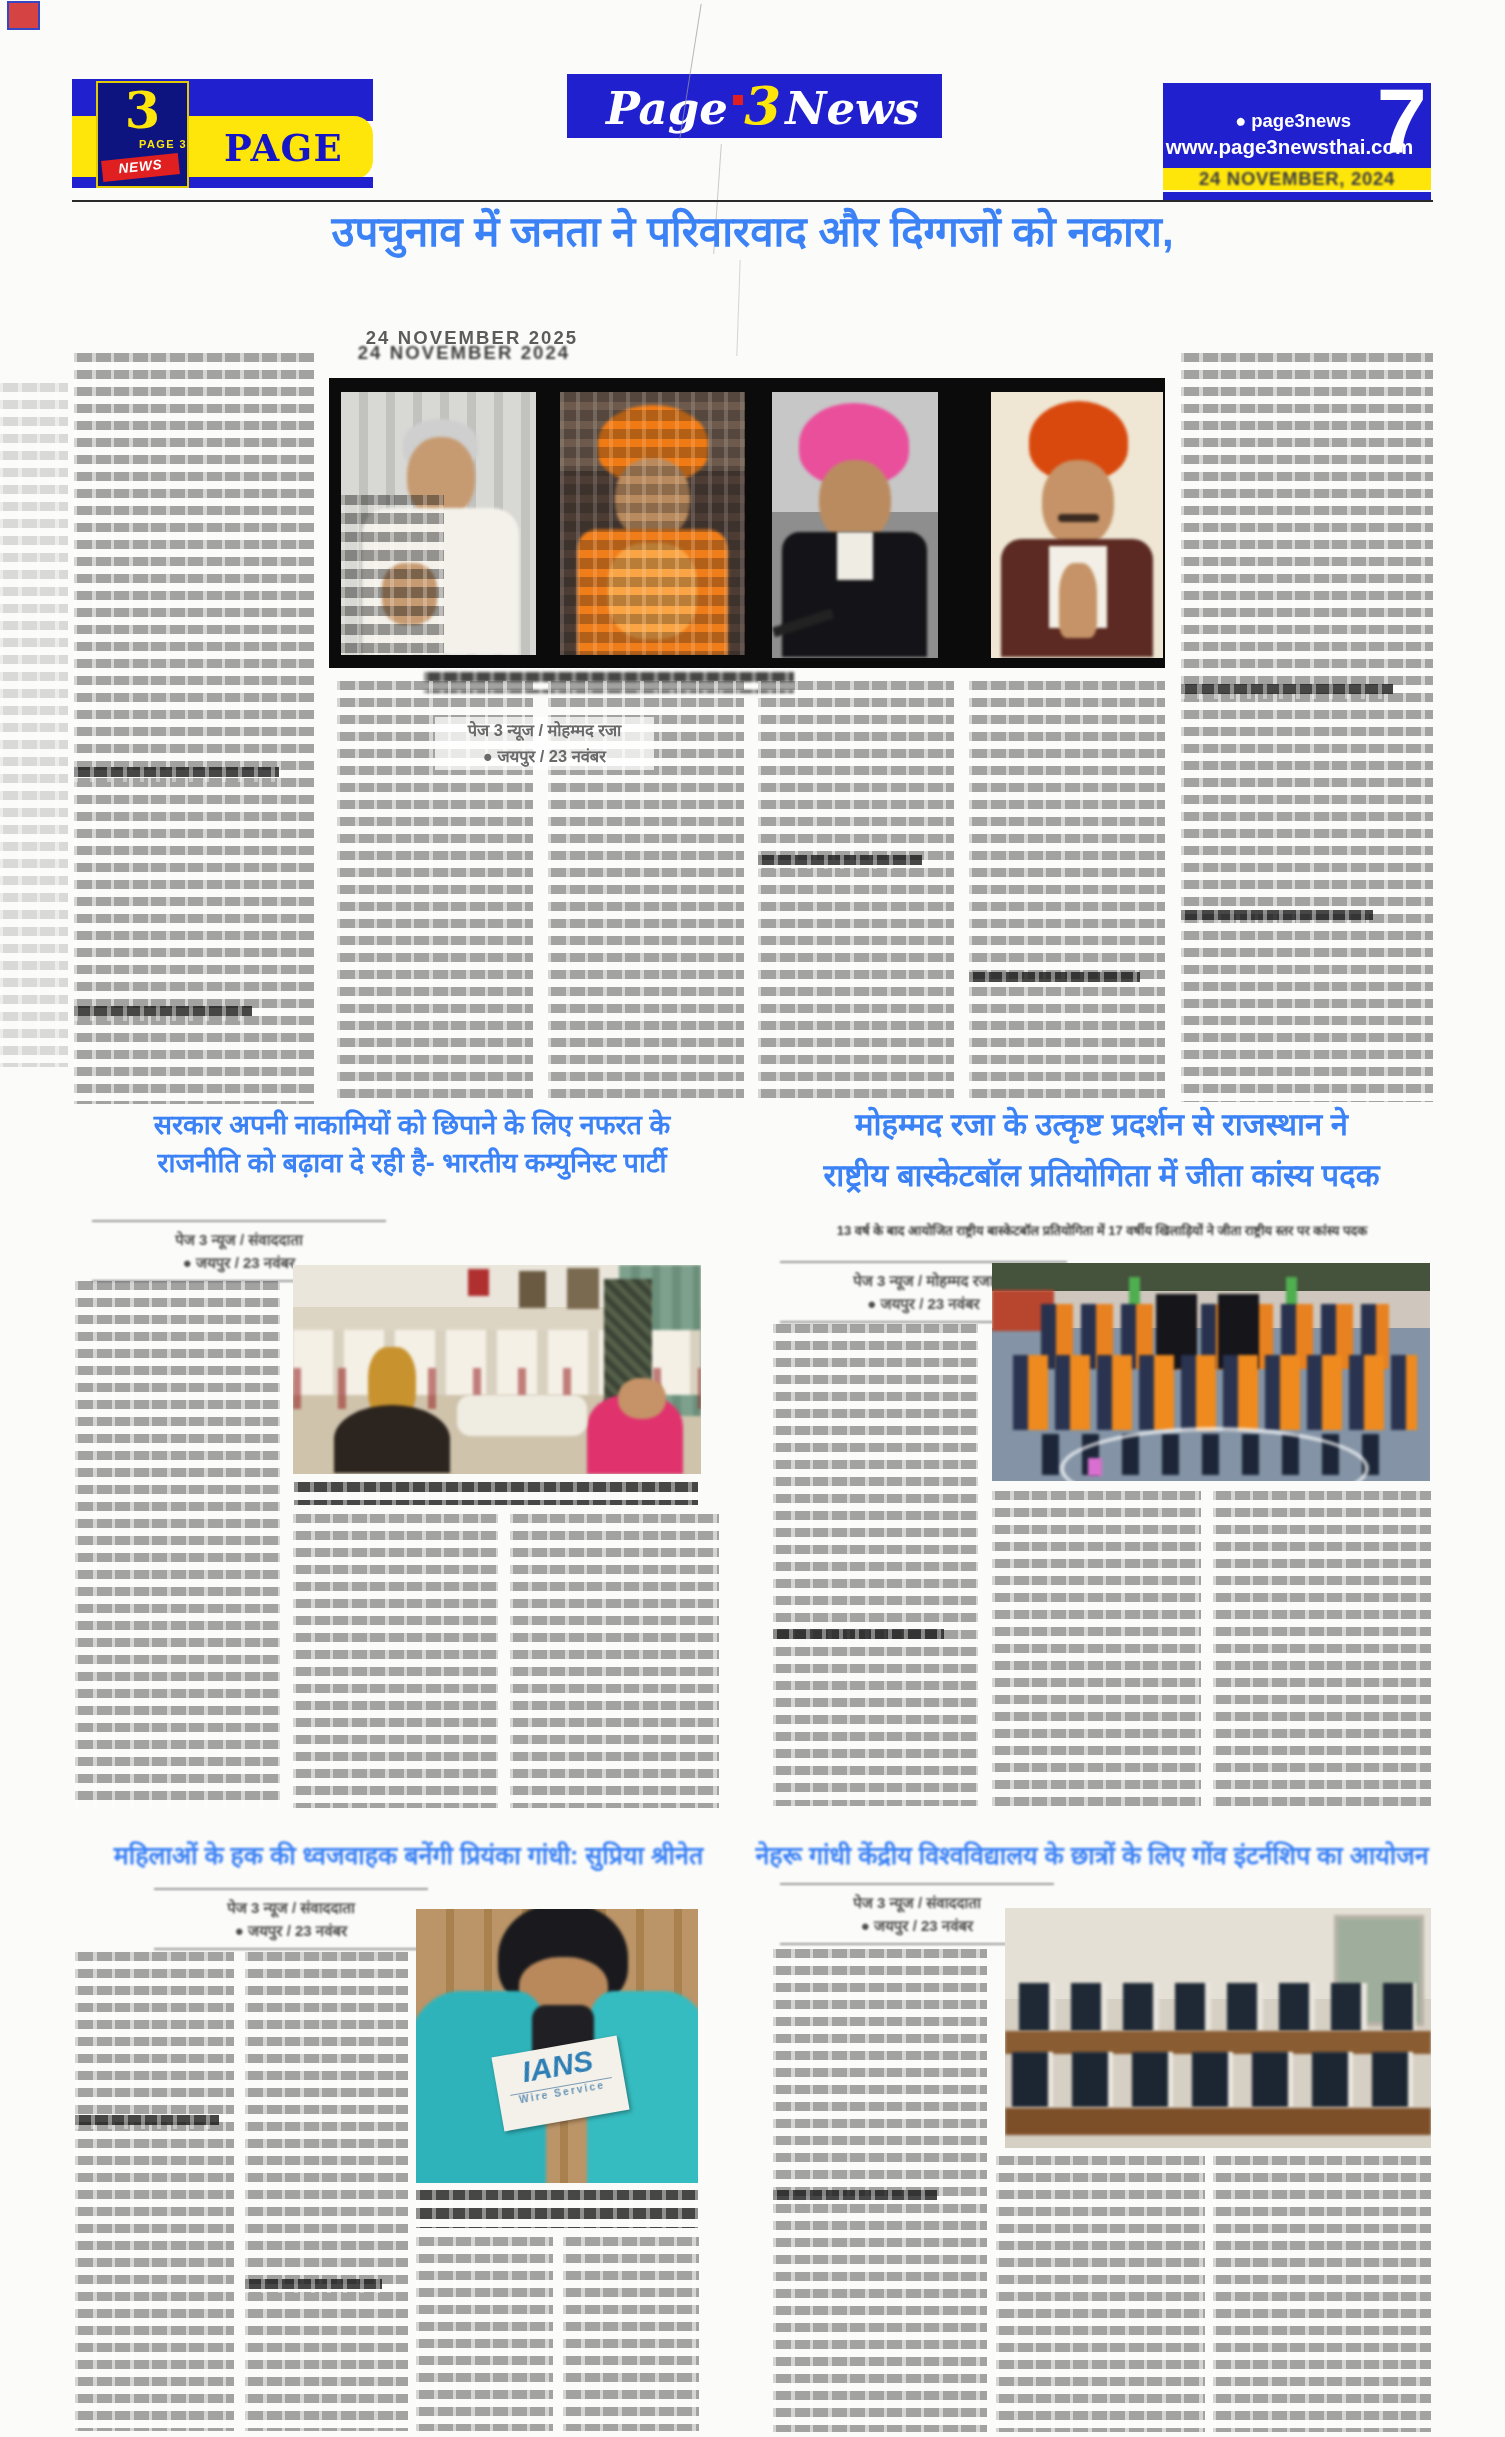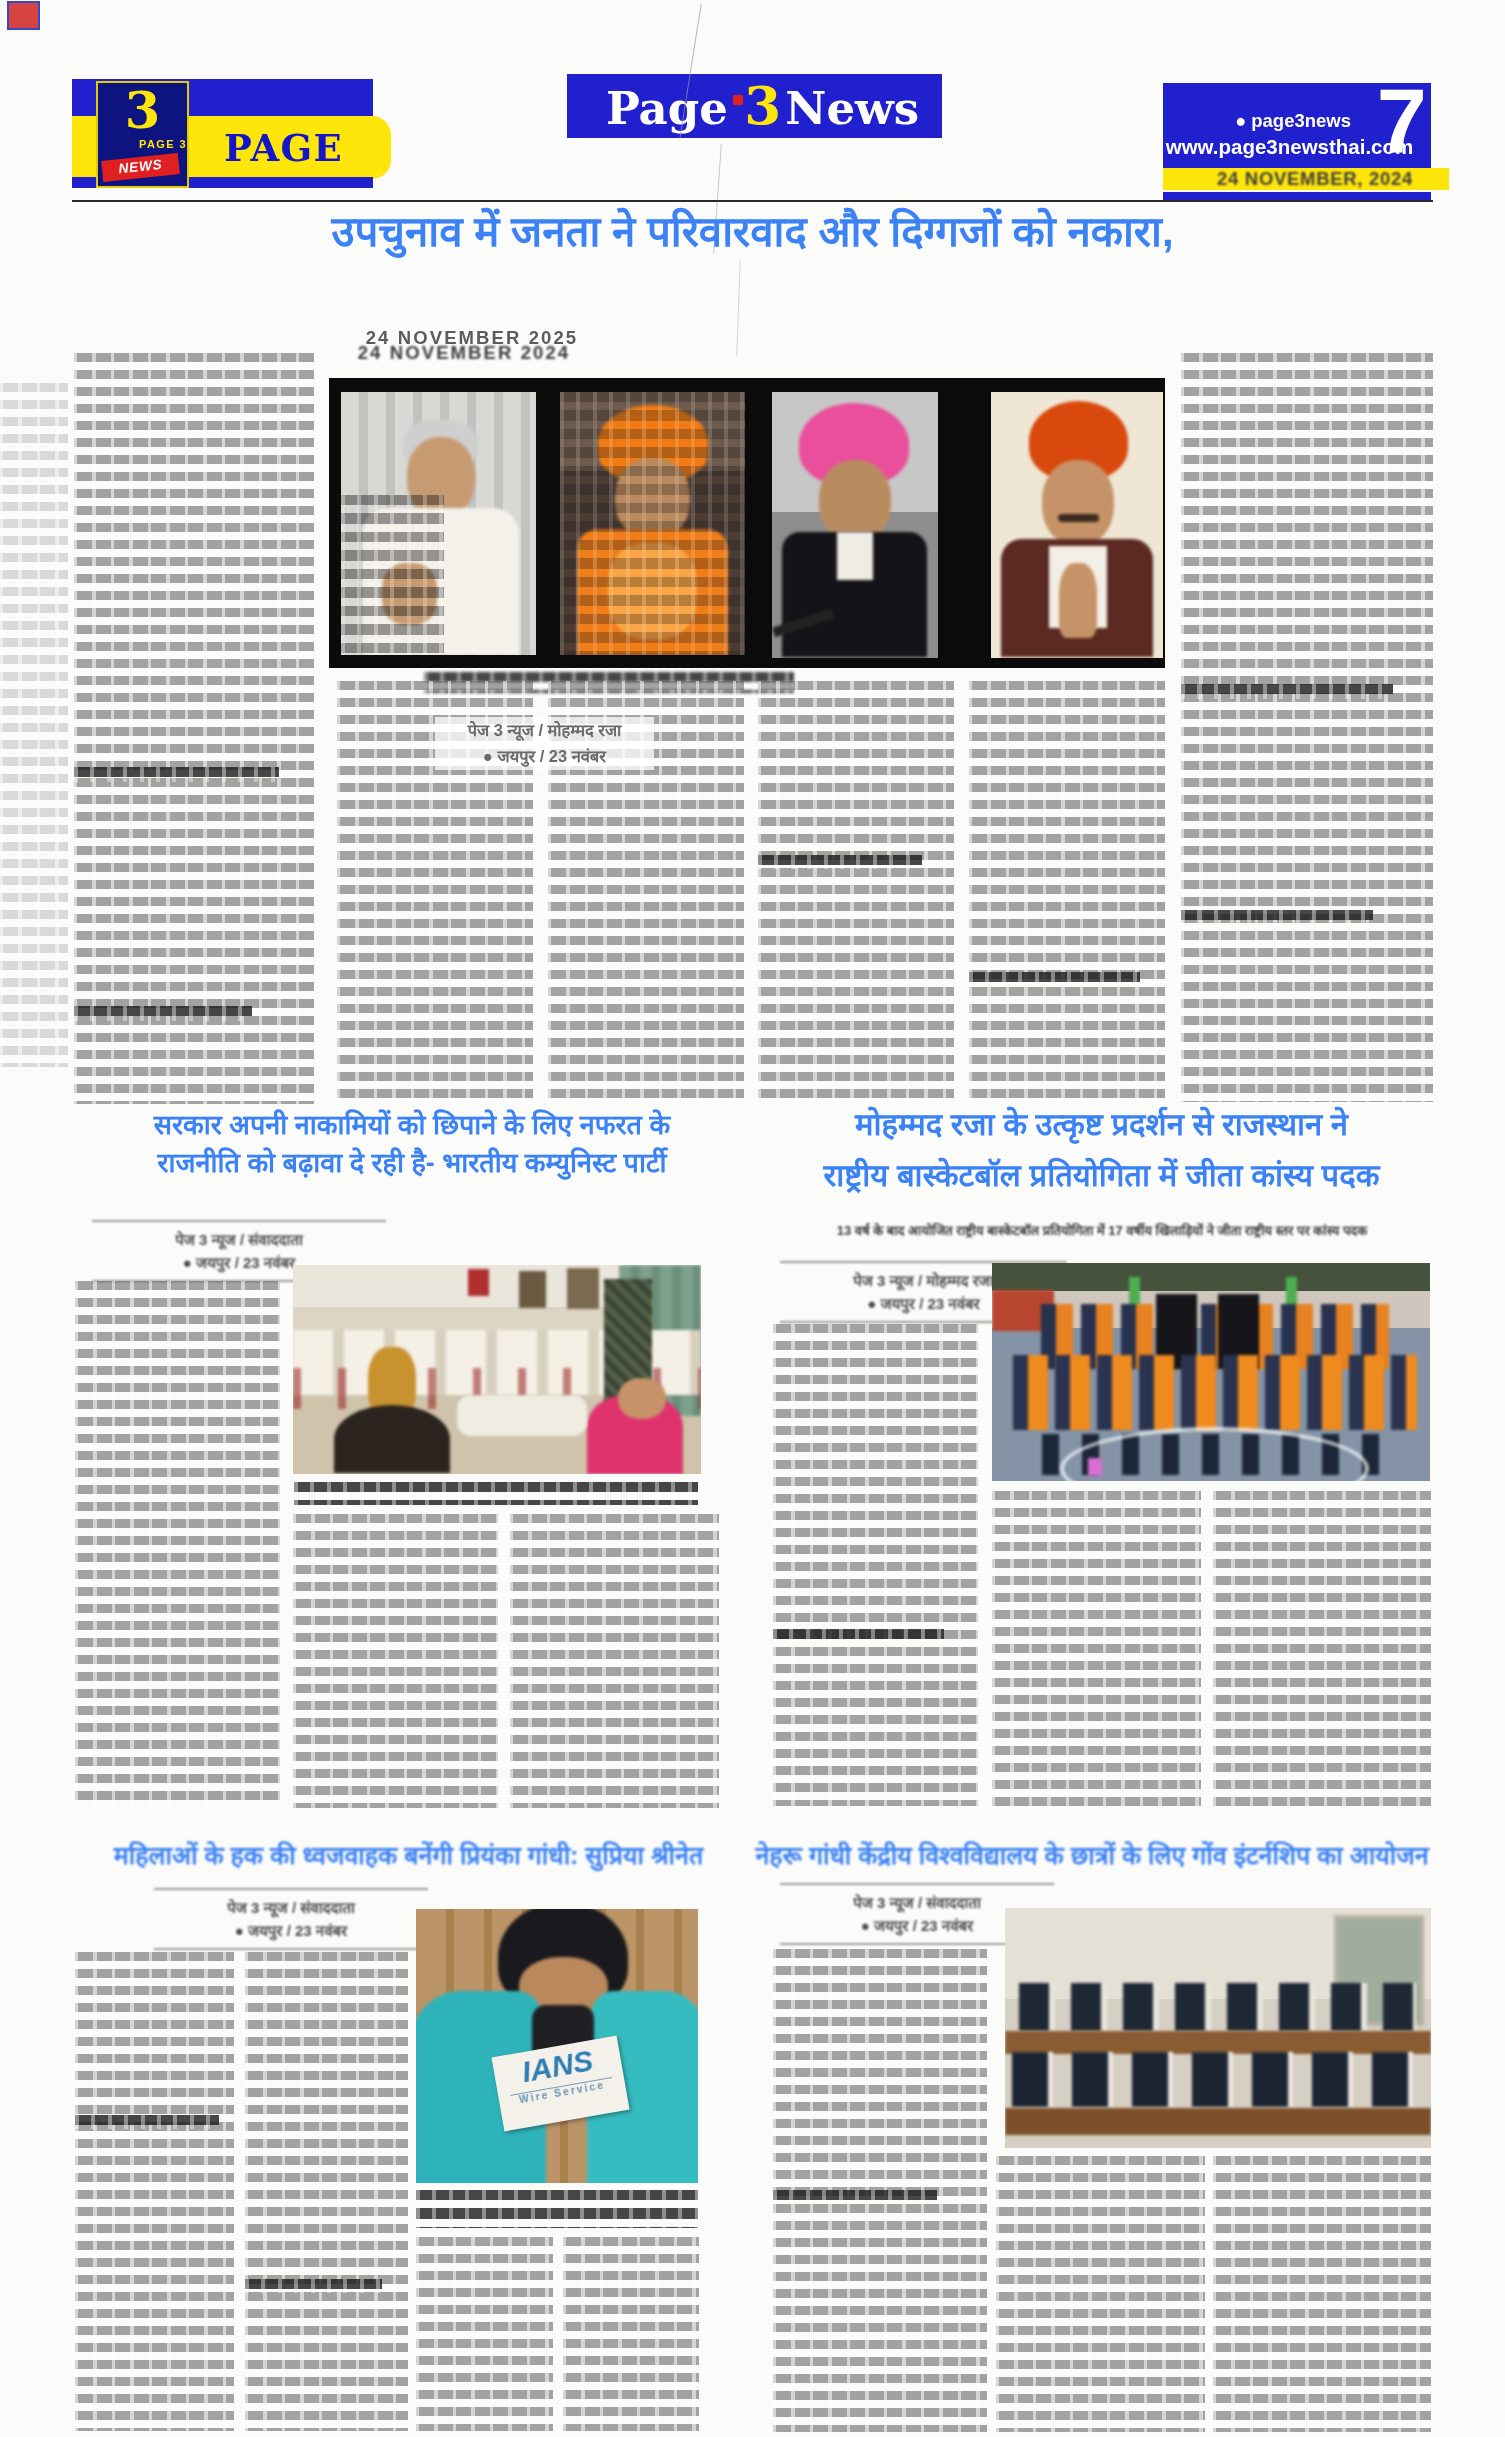"Page 3News" .mast-bl { font-style: none -> italic }
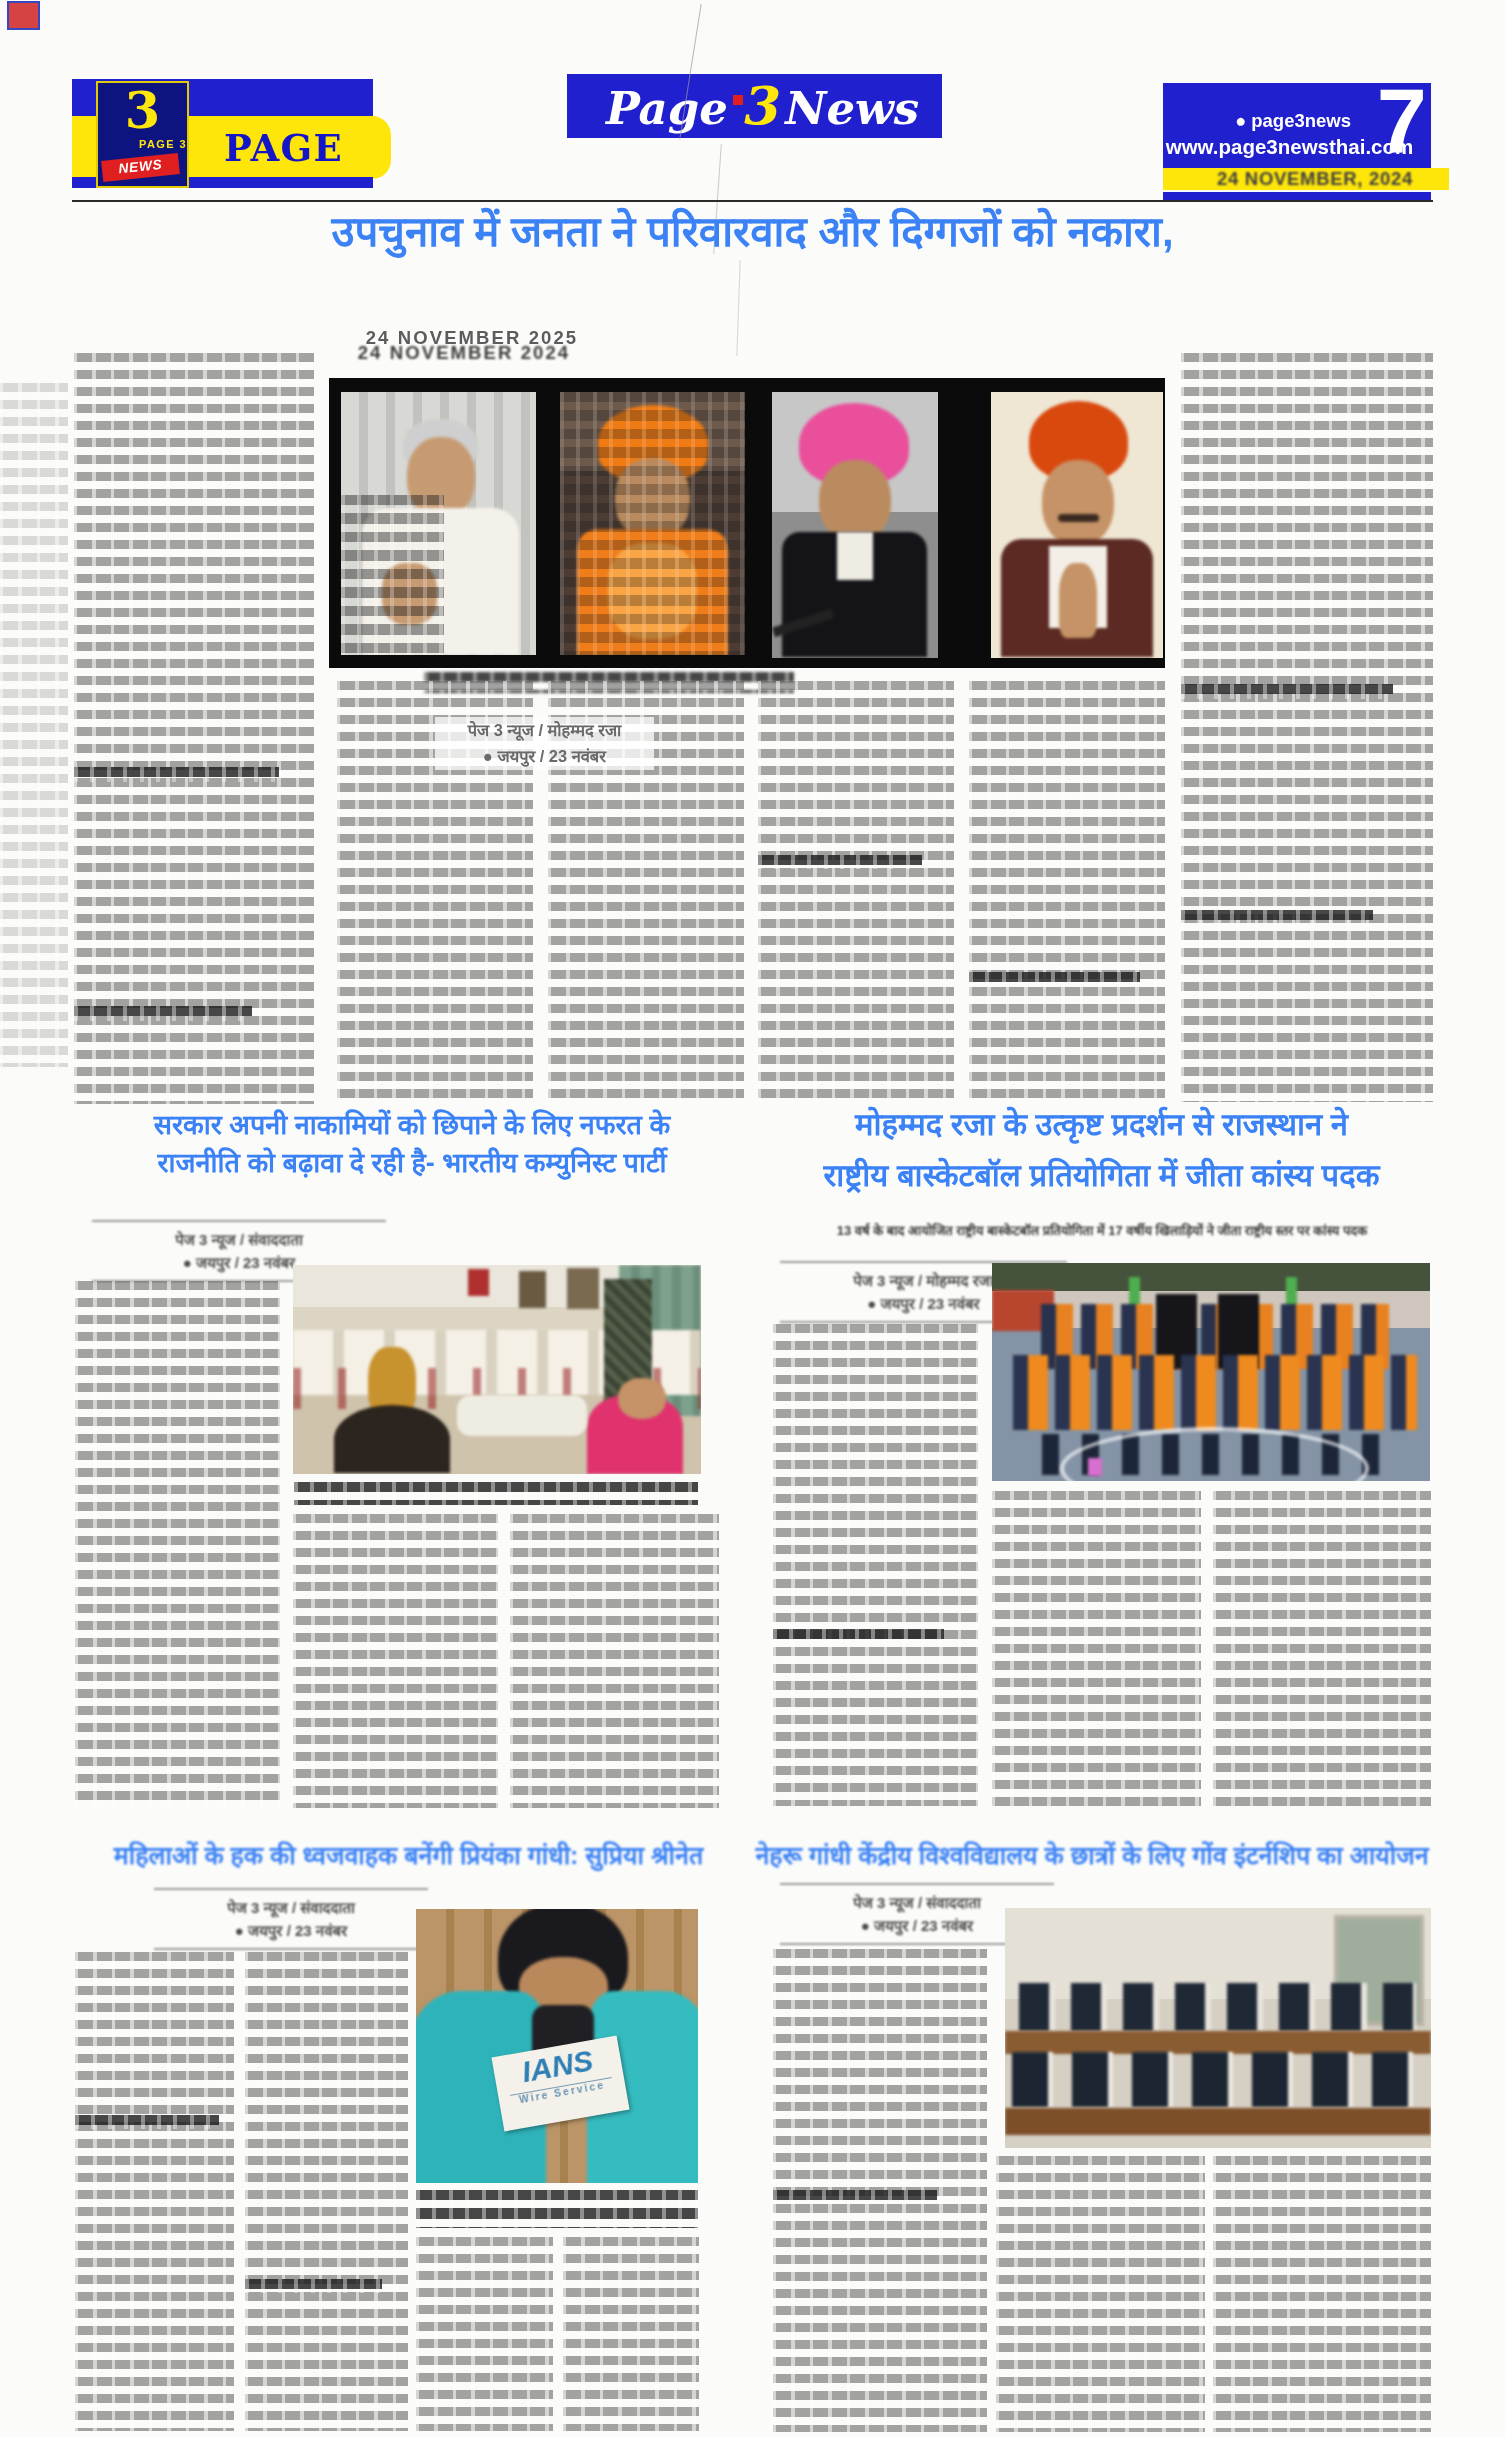"24 NOVEMBER, 2024" .yellow { padding-left: 18px -> none }
